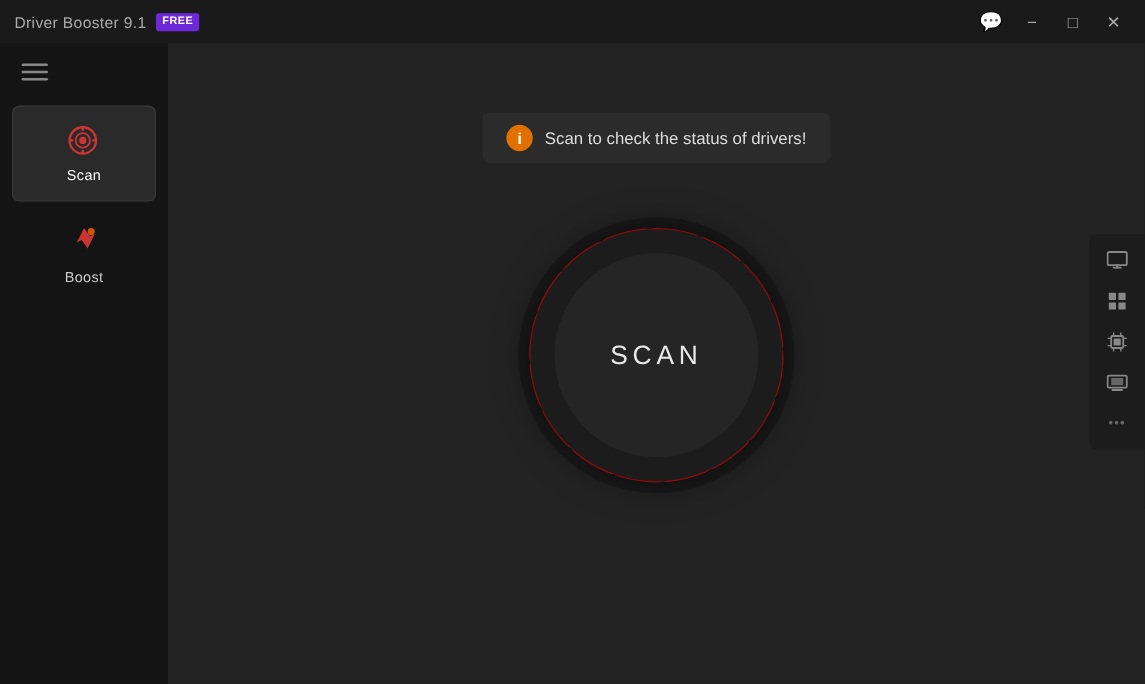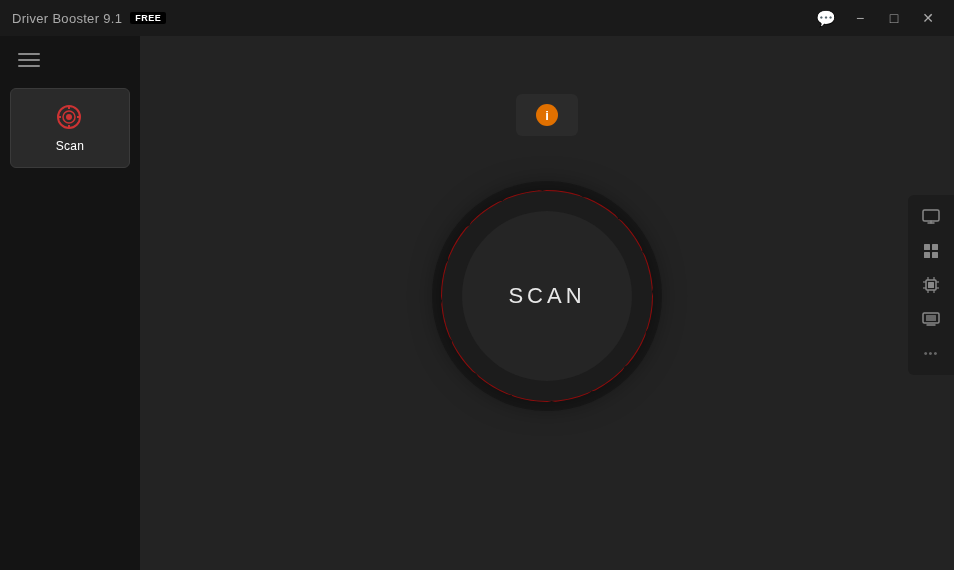"Driver Booster 9.1" .title-bar-left { align-items: center -> none }
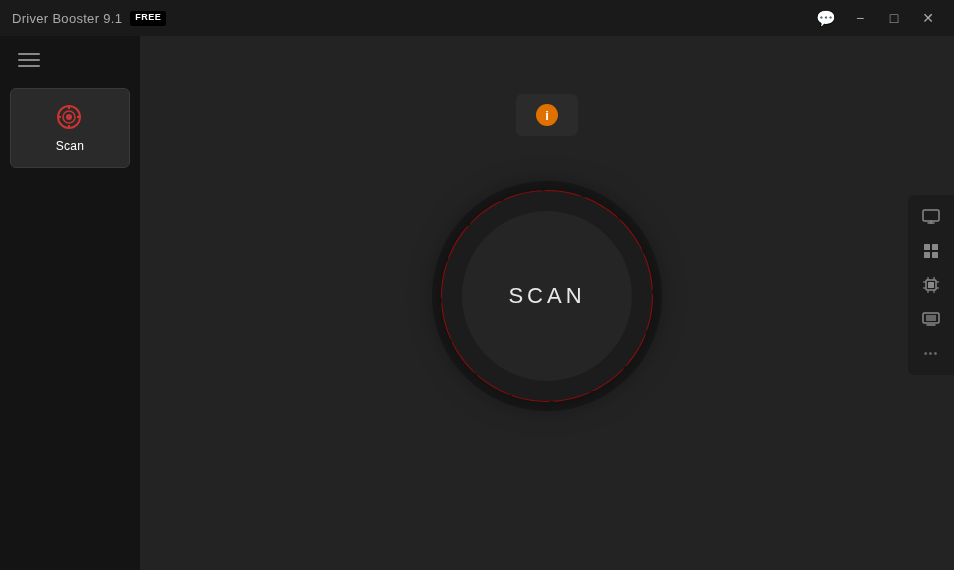"FREE" .title-badge { background: #000000 -> #6d28d9 }
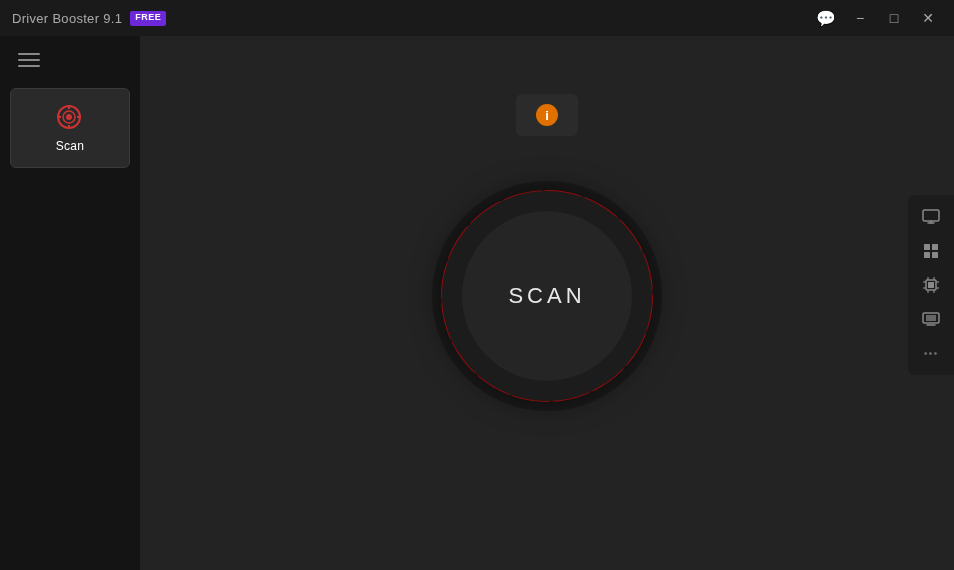"Scan to check the status" span { html: none -> <span>Scan to check the status of drivers!</span> }
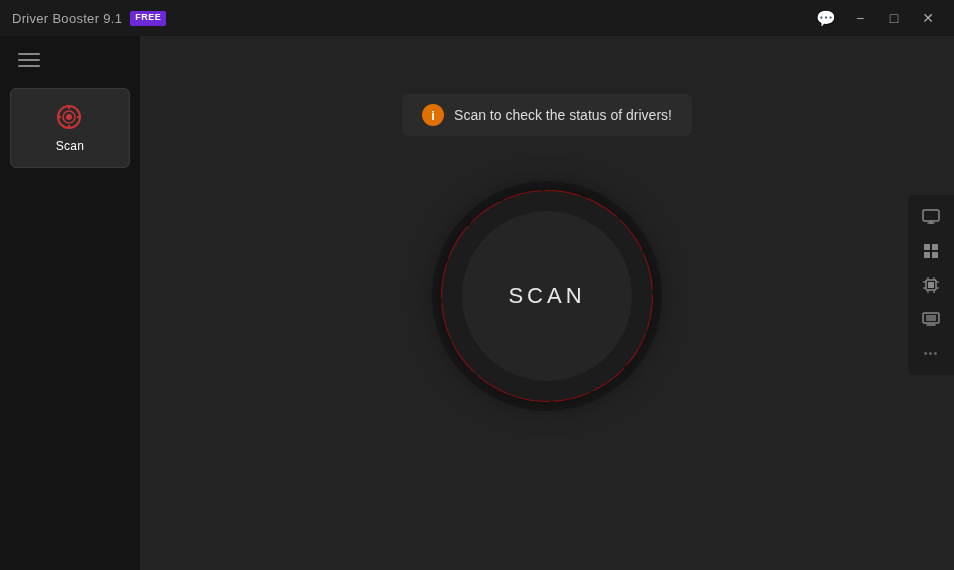"Boost" div.nav-item { html: none -> <div> <div> <svg> <path></path> <circle></circle> </svg> </div> <span>Boost</span> </div> }
